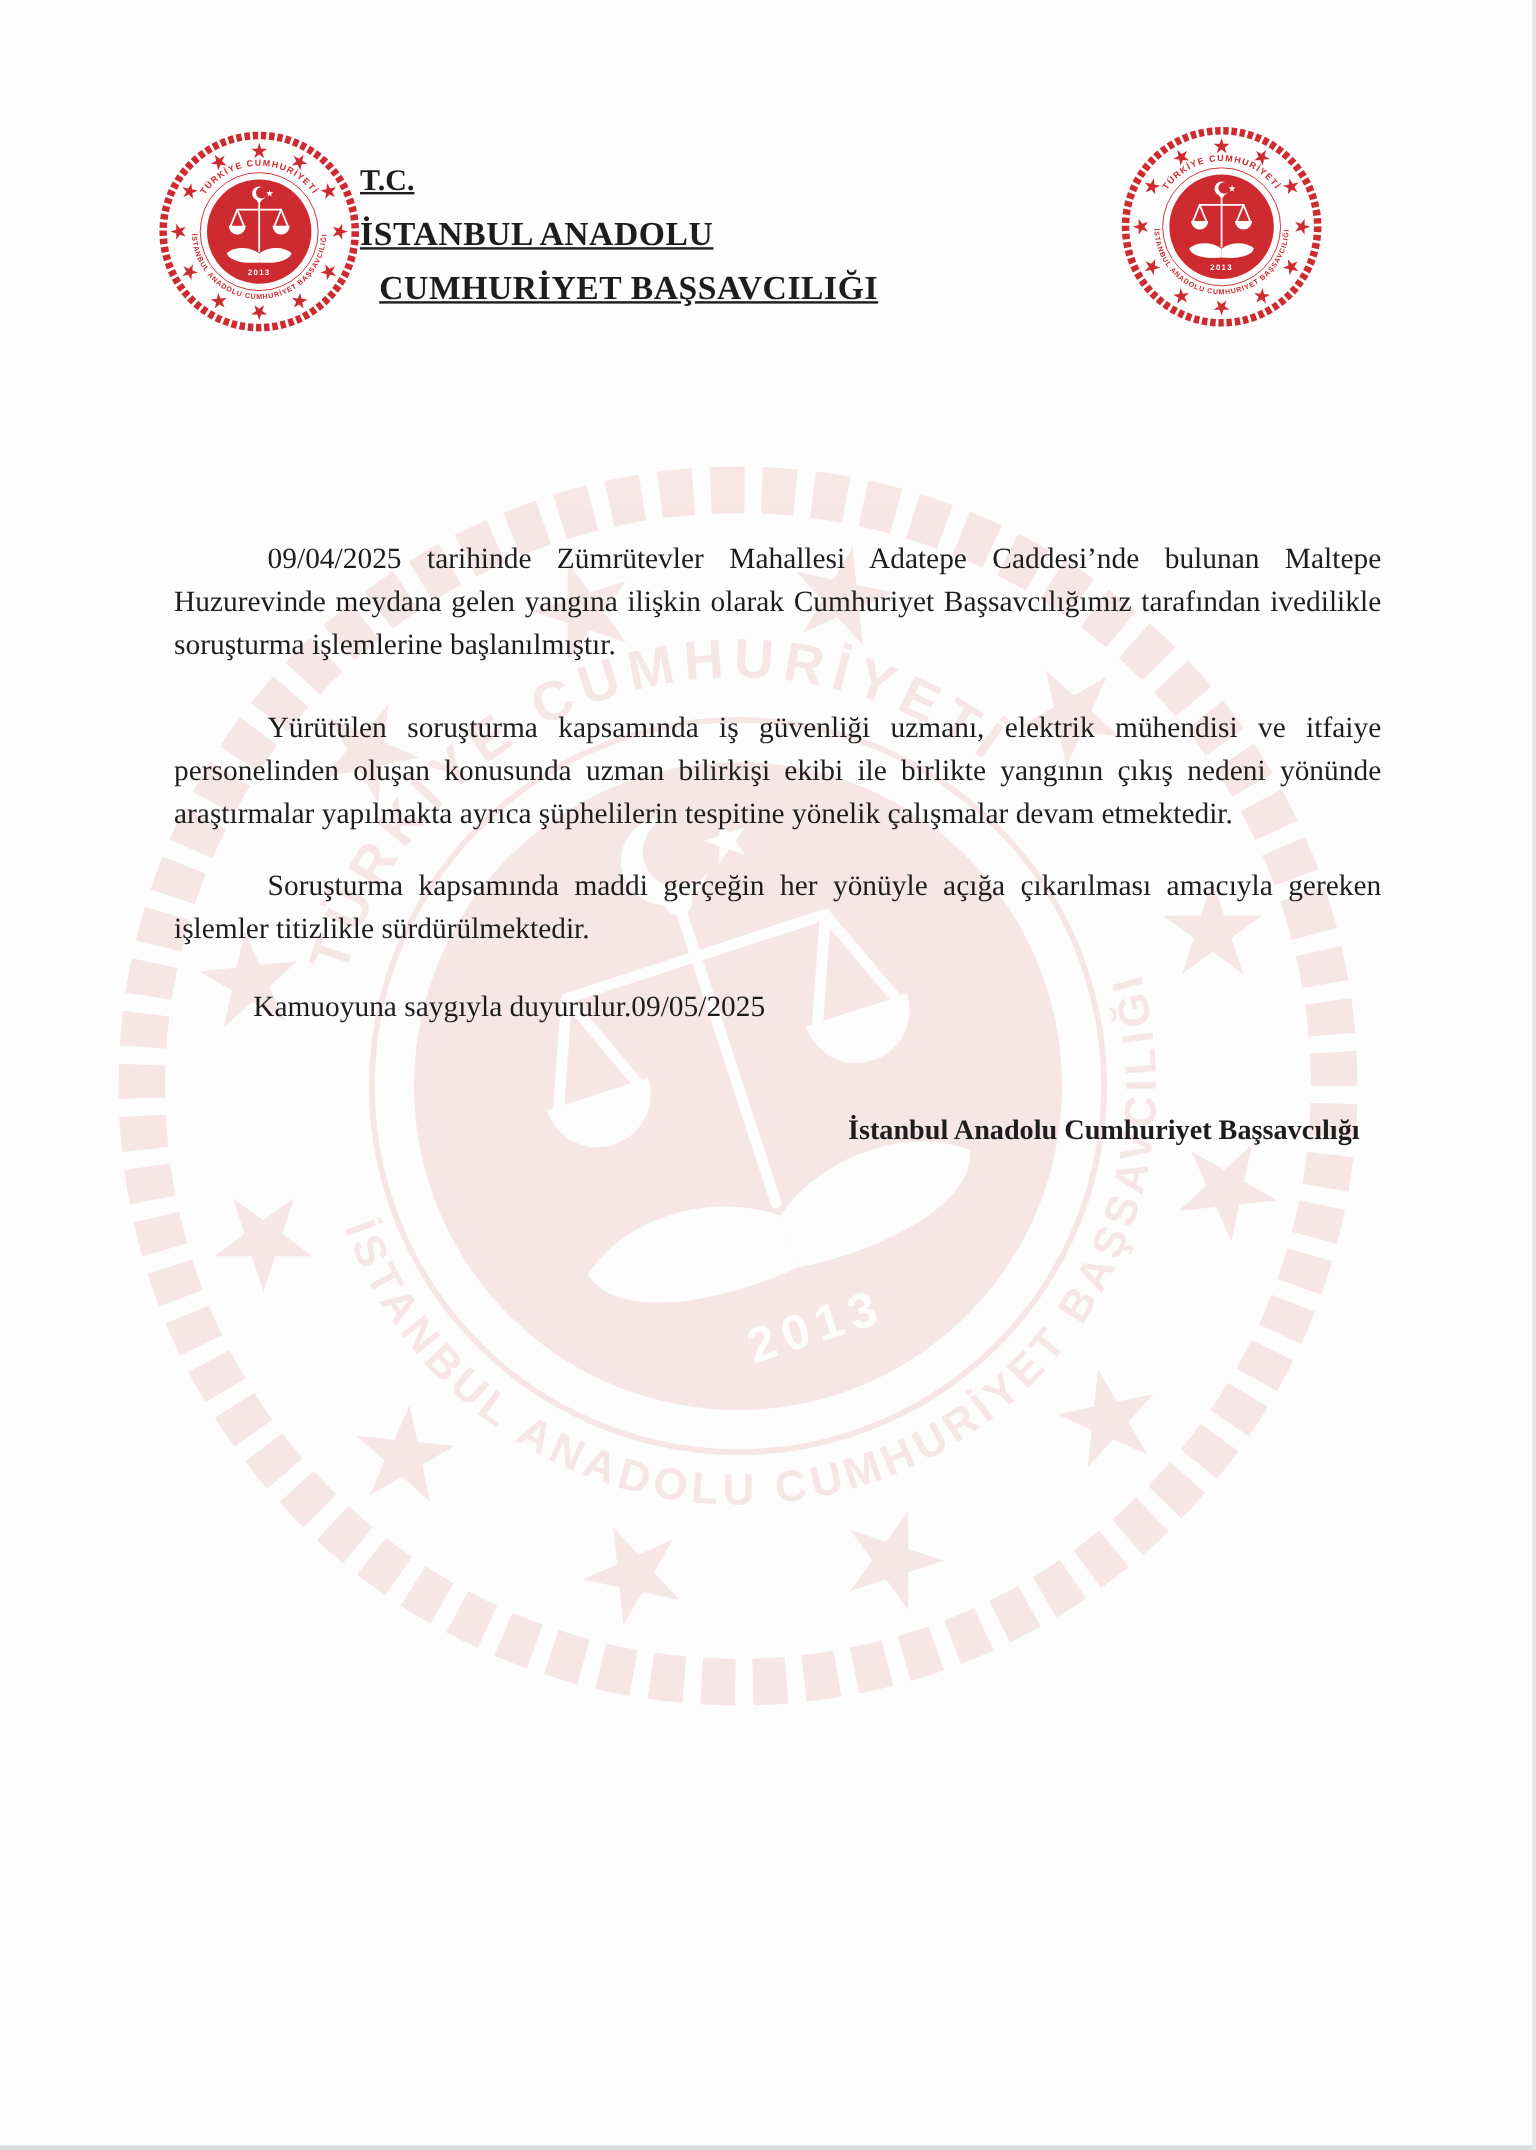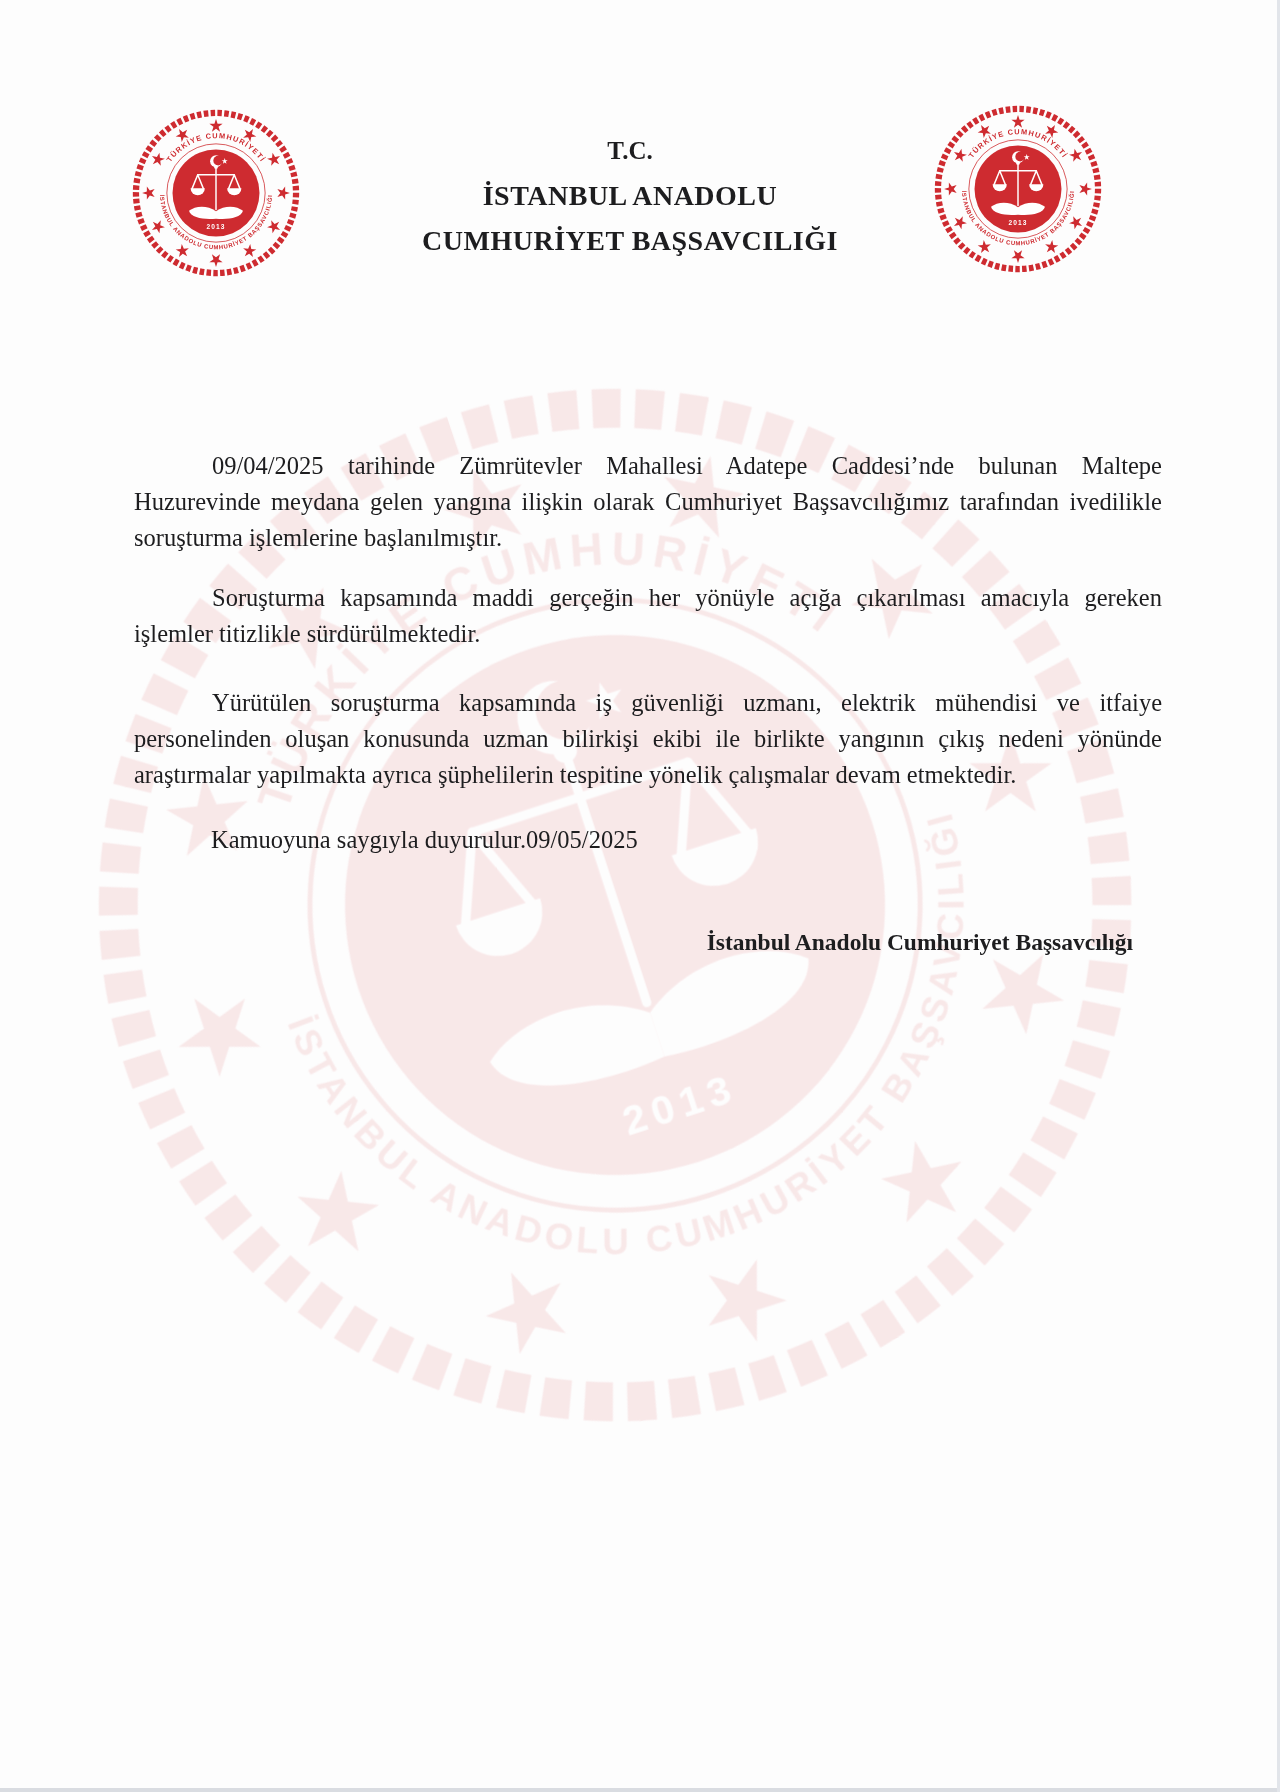"T.C." .header-text { text-align: center -> left; text-decoration: none -> underline }
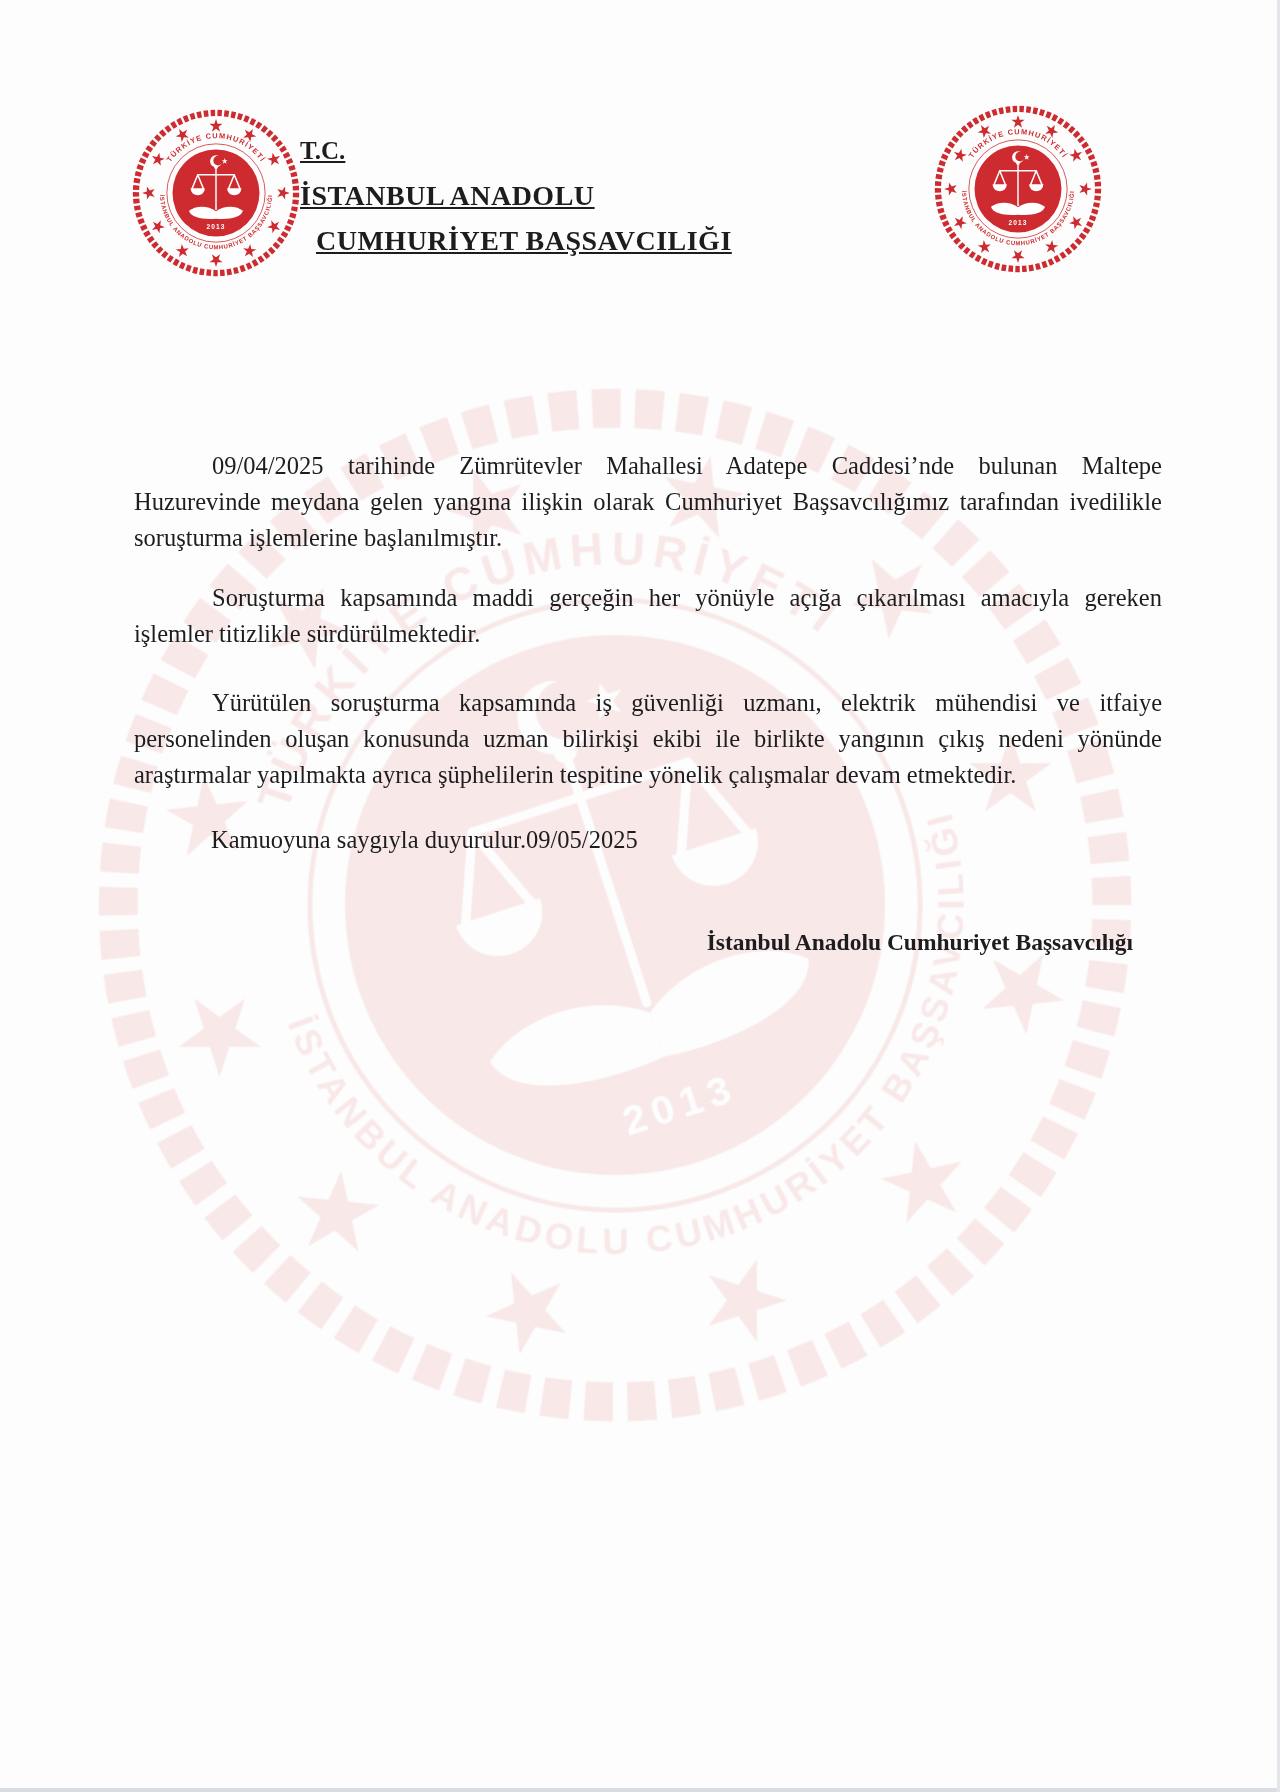"09/04/2025 tarihinde Zümrütevler" .para { margin: 1px -> 12px }
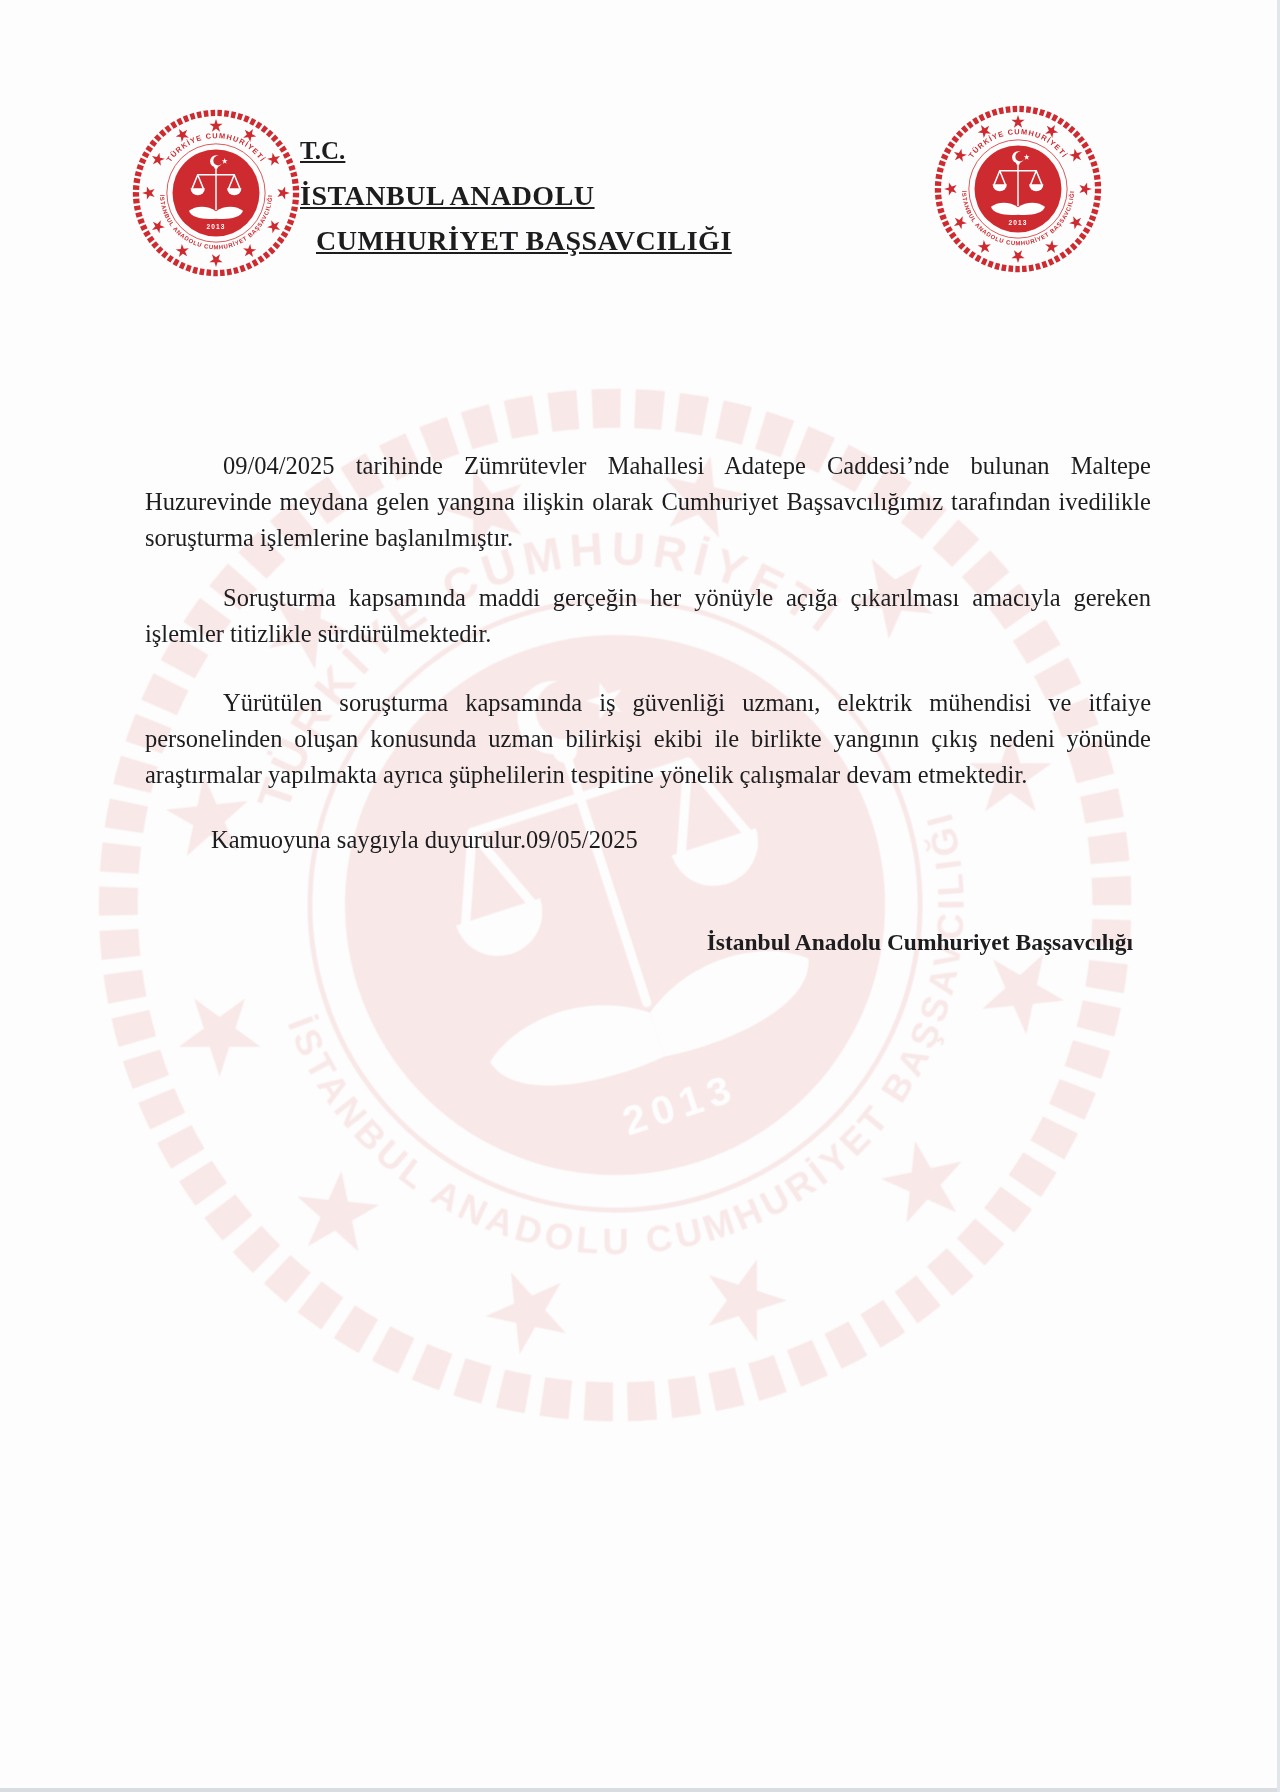"Soruşturma kapsamında maddi gerçeğin her" p.para { order: before "Yürütülen soruşturma kapsamında iş" -> after "Yürütülen soruşturma kapsamında iş" }
